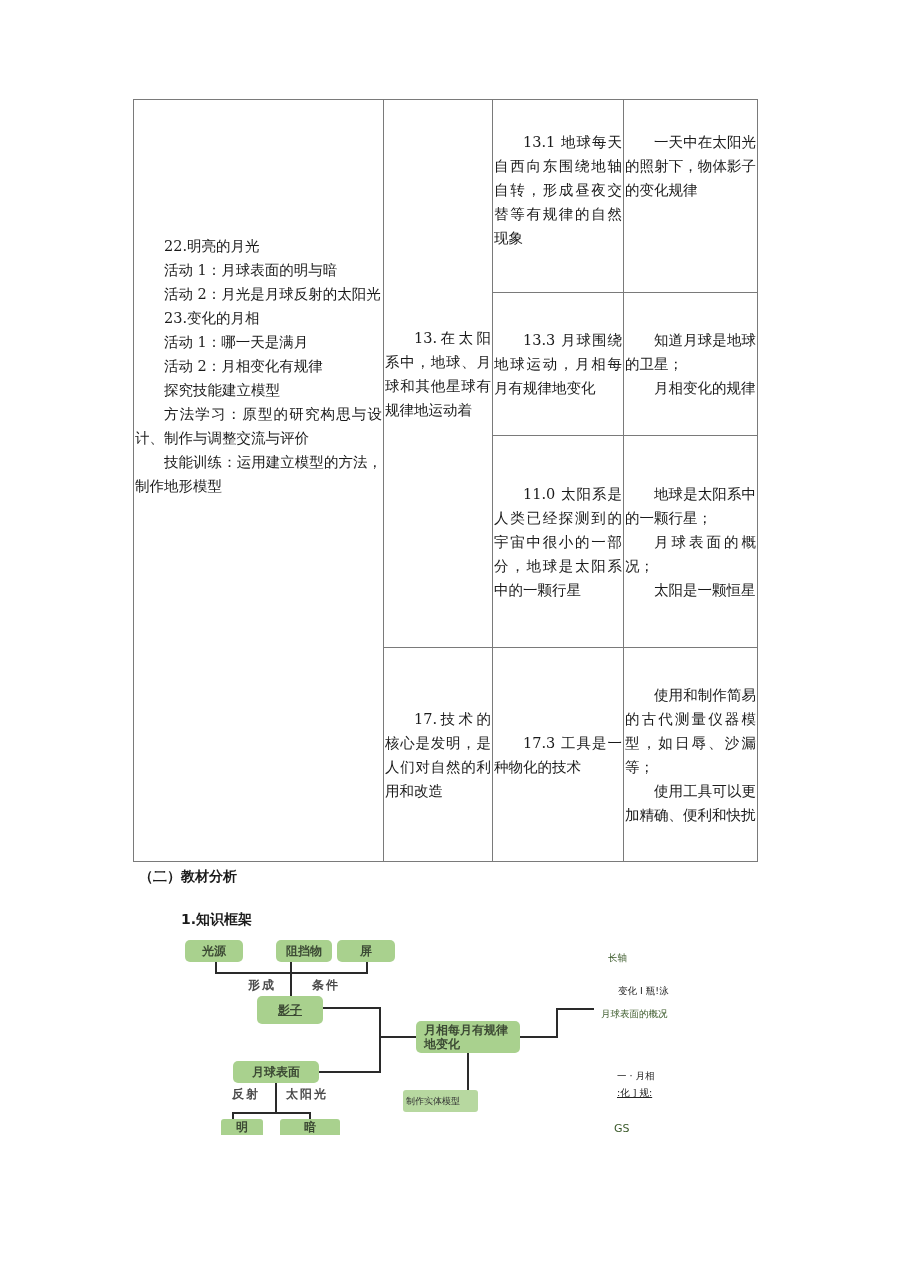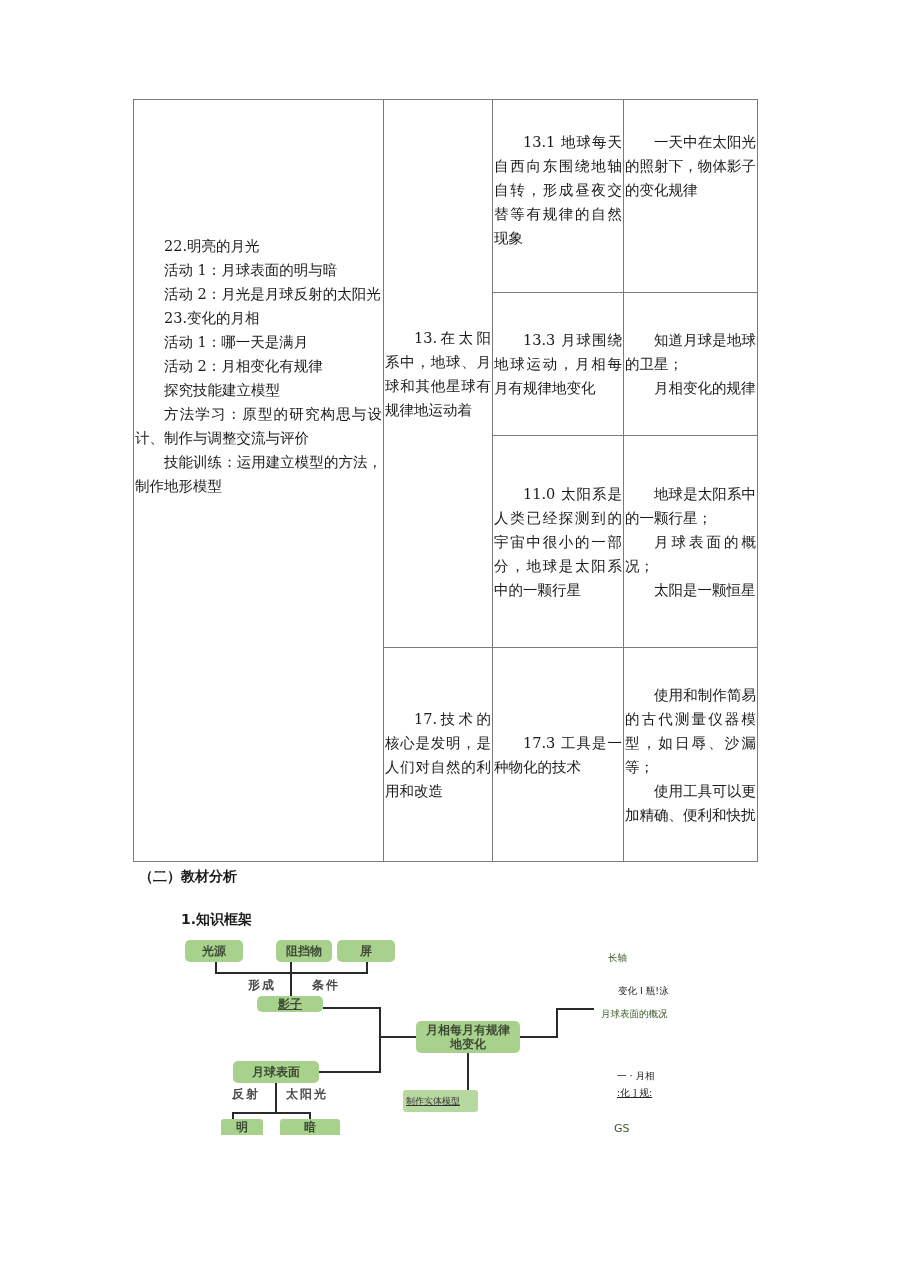"光源" .node { text-align: center -> none }
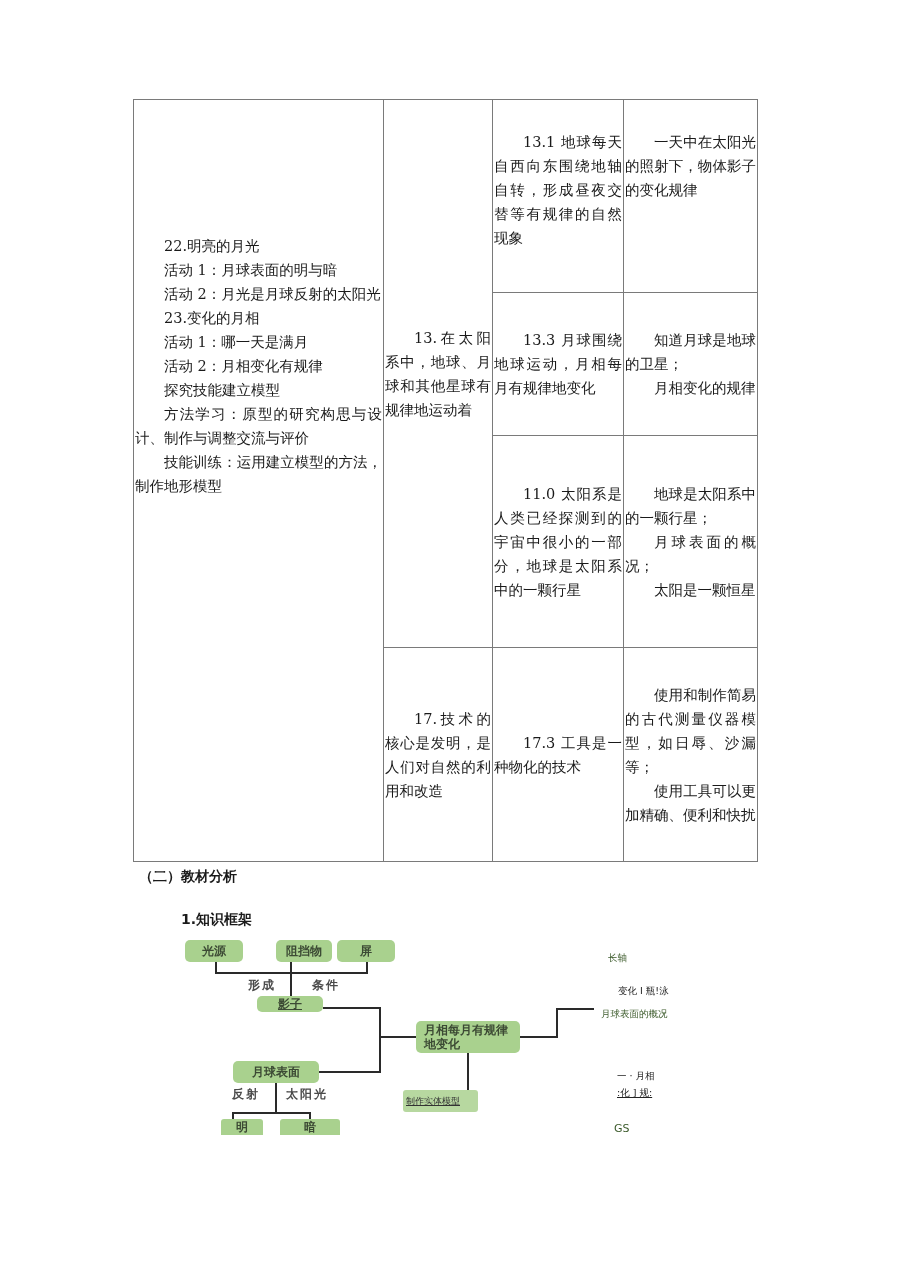"影子" div.node { height: 16px -> 28px }
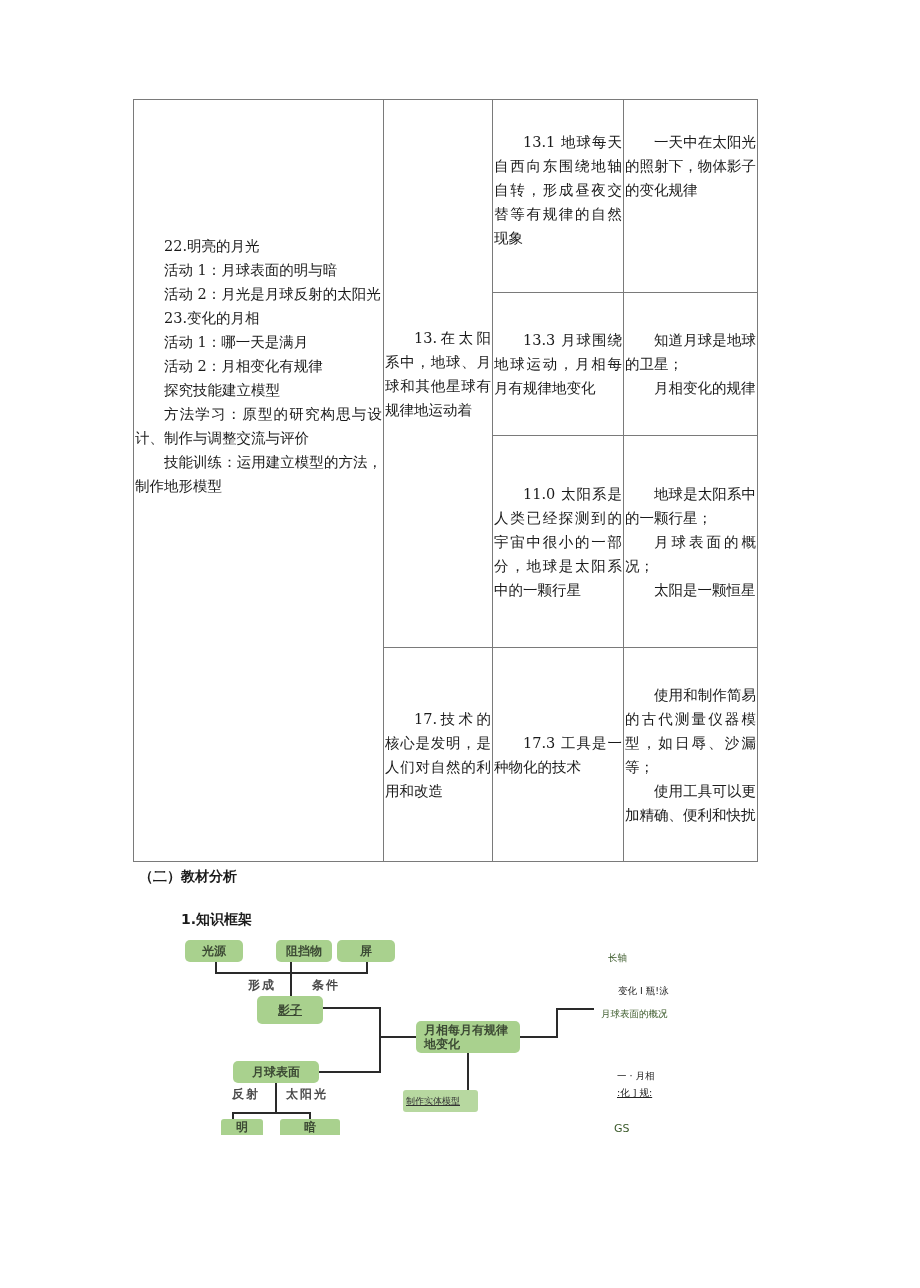"制作实体模型" .model-box { text-decoration: underline -> none }
